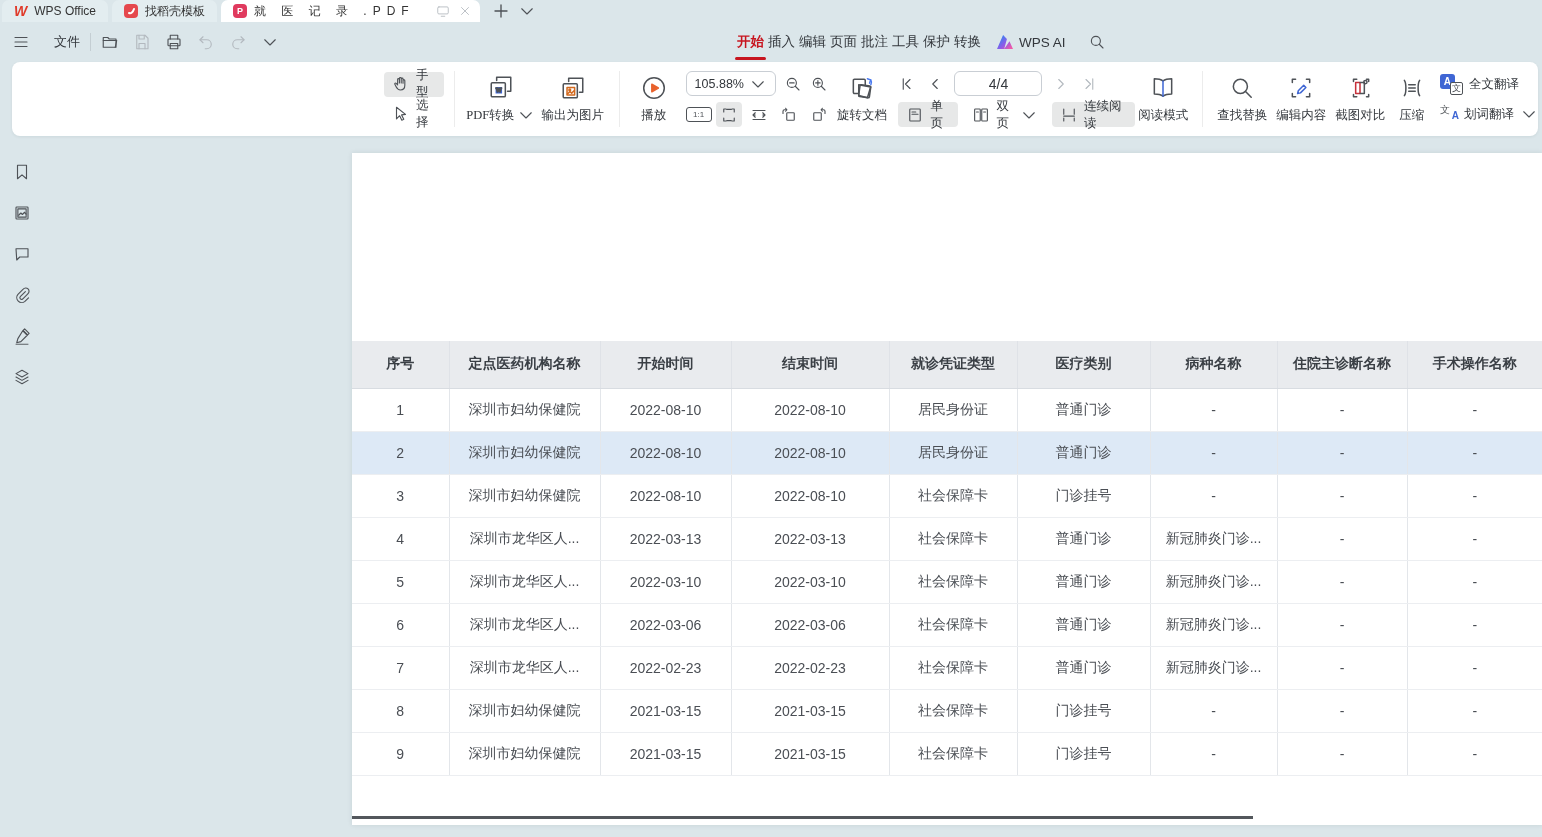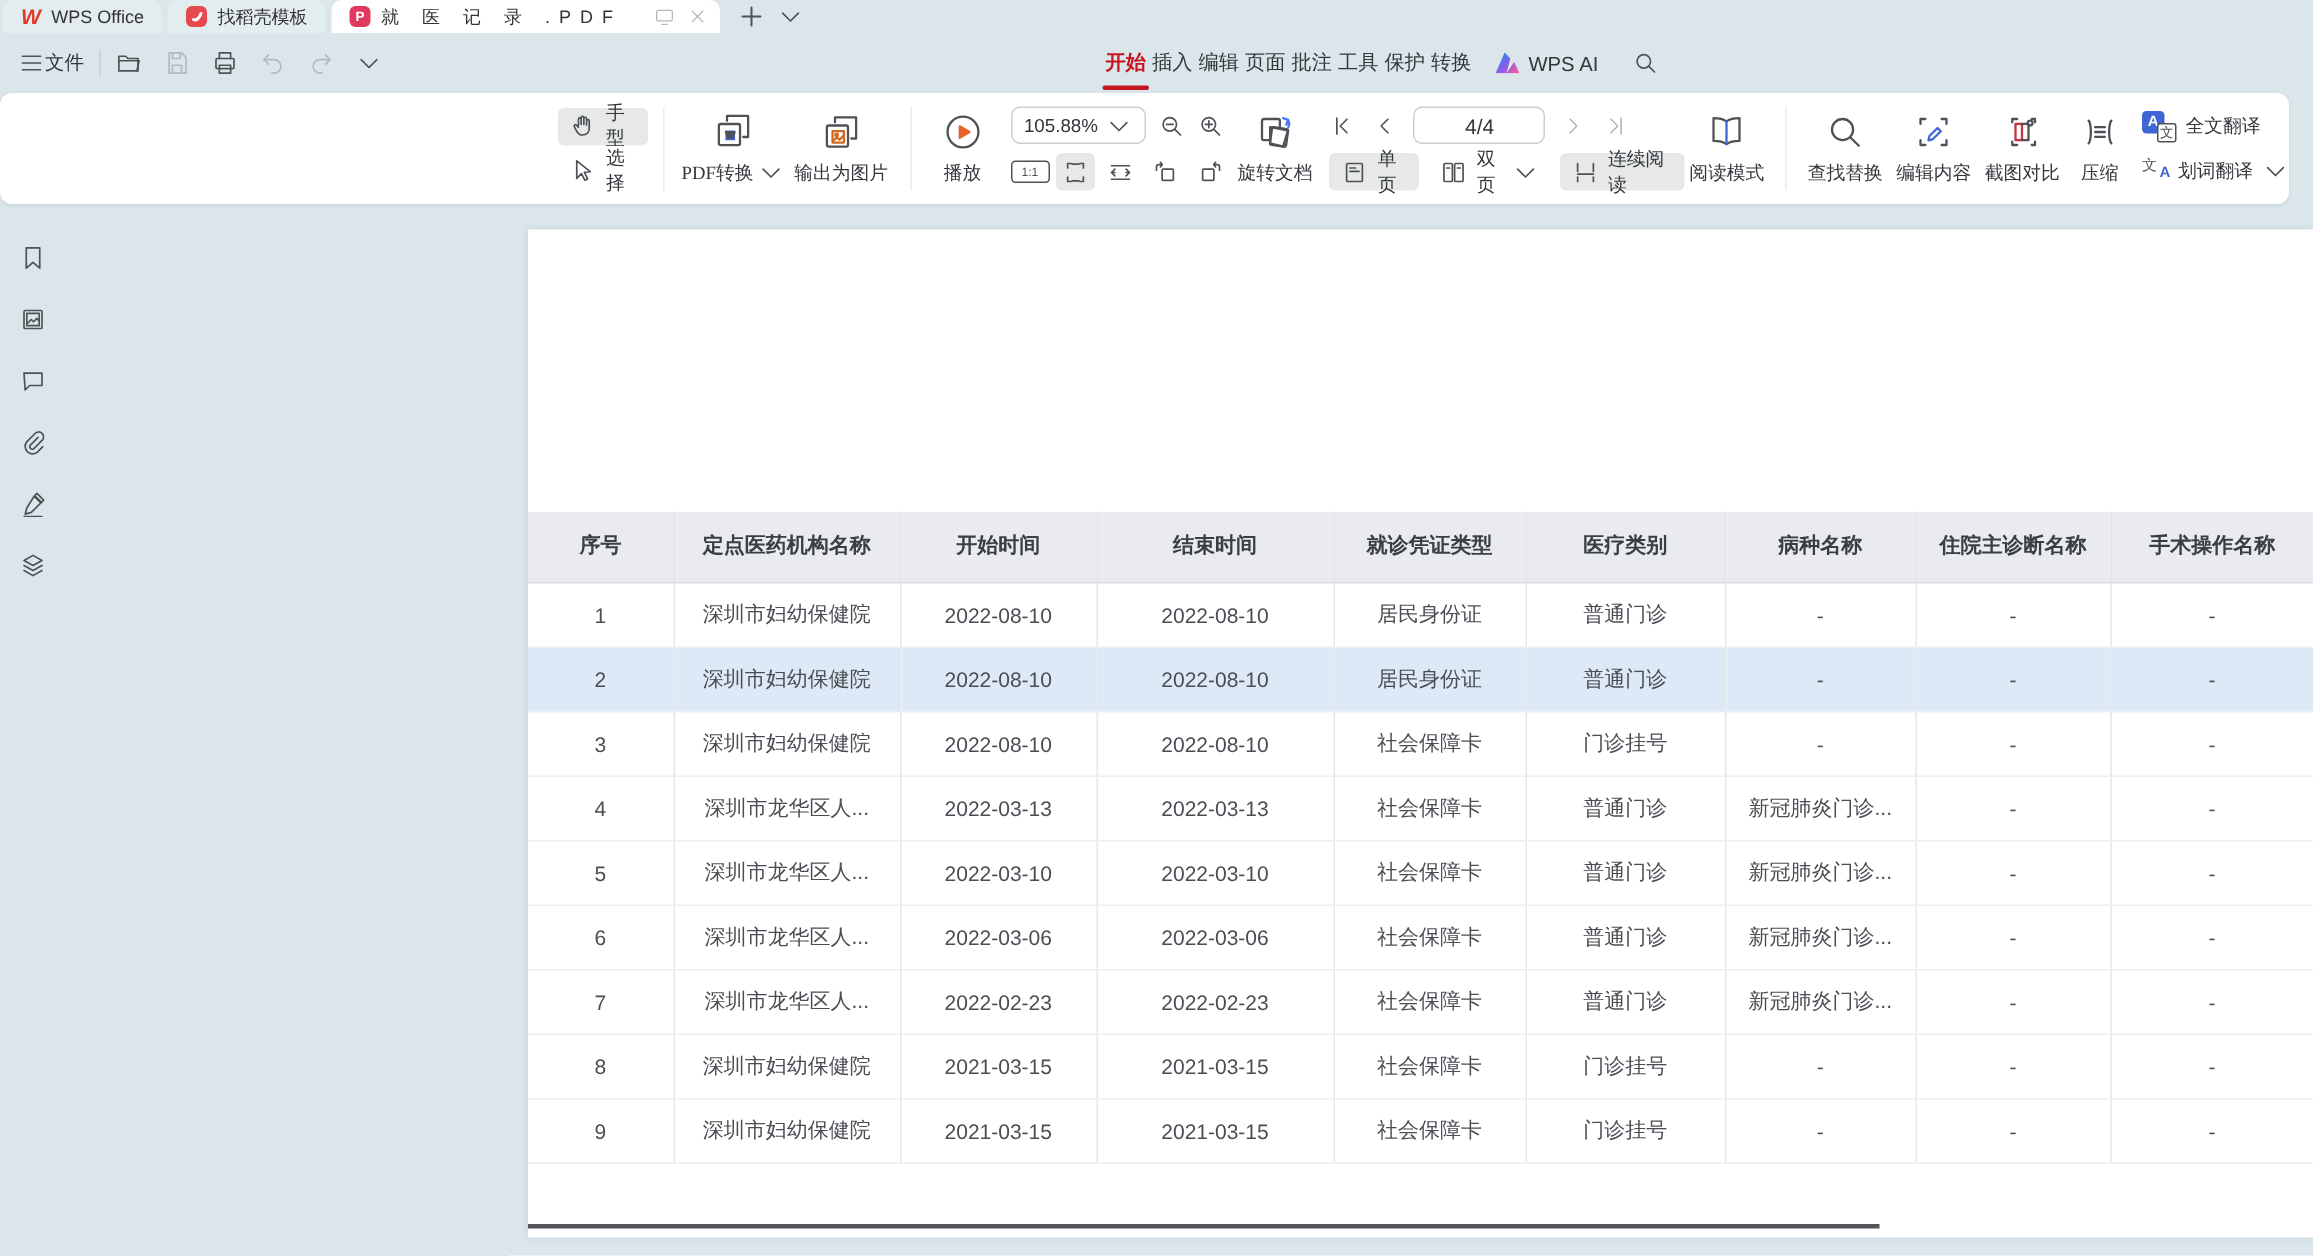"文件" .file-btn { gap: 0 -> 24px }
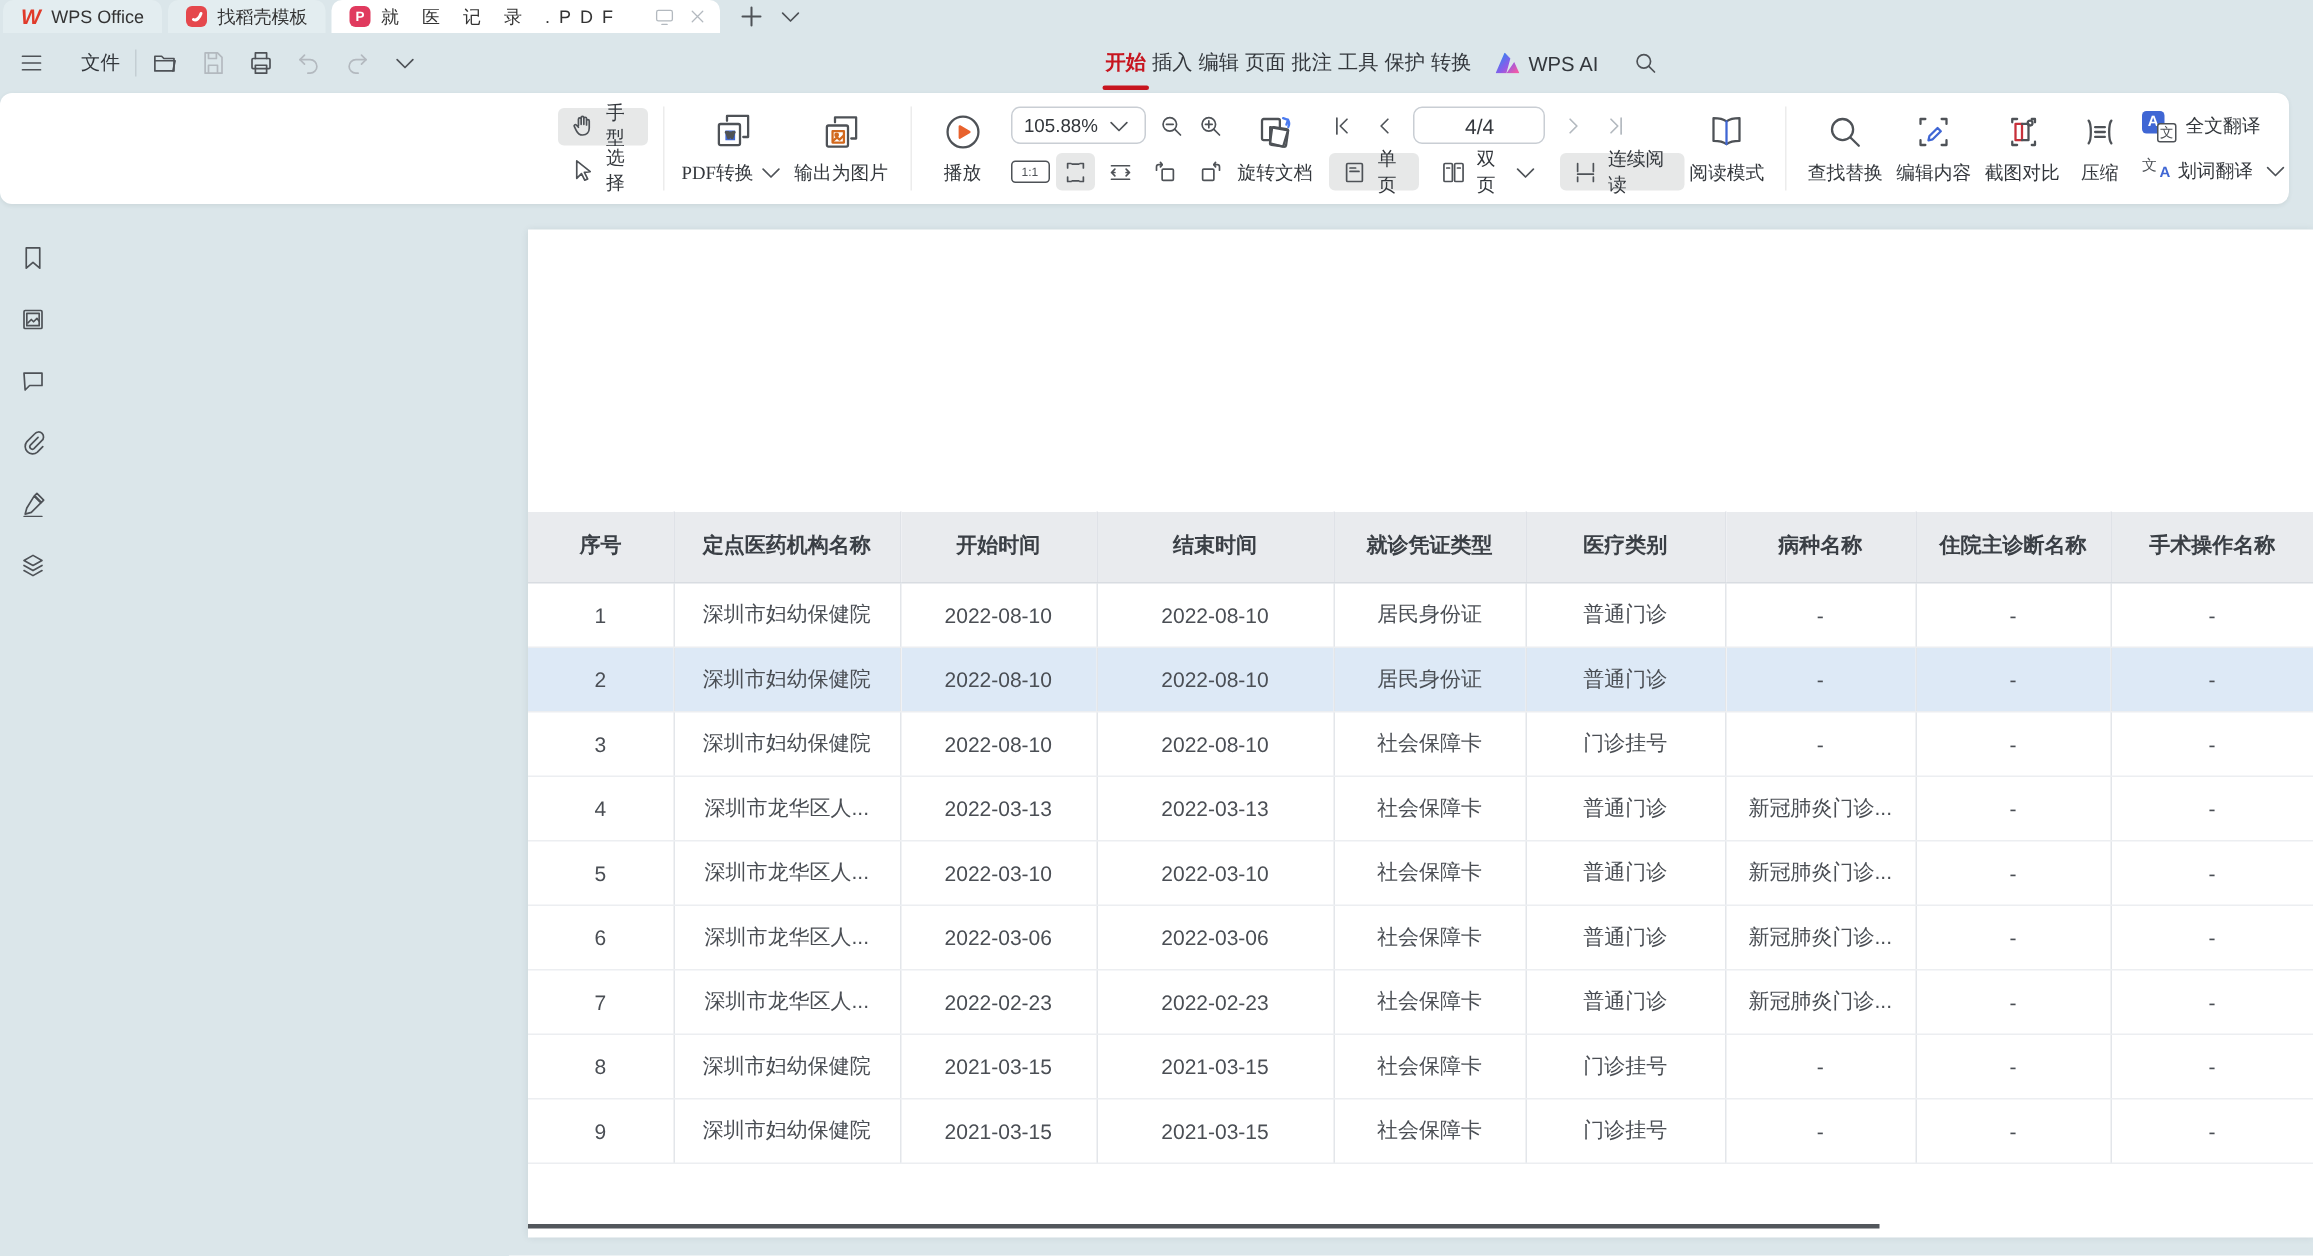"手型" .ribbon { left: 0 -> 12px }
